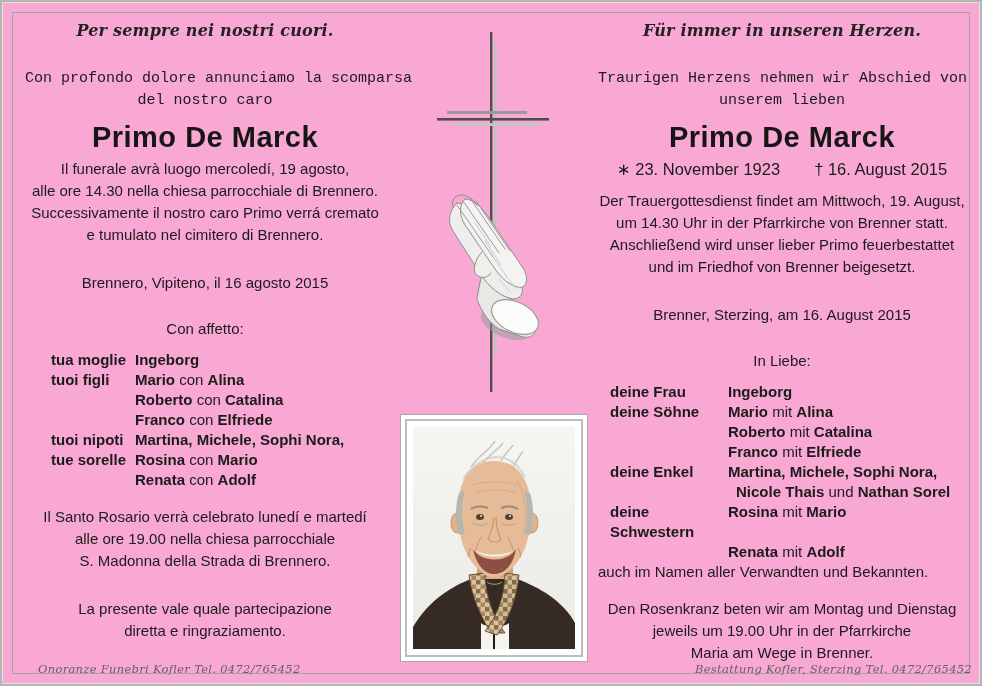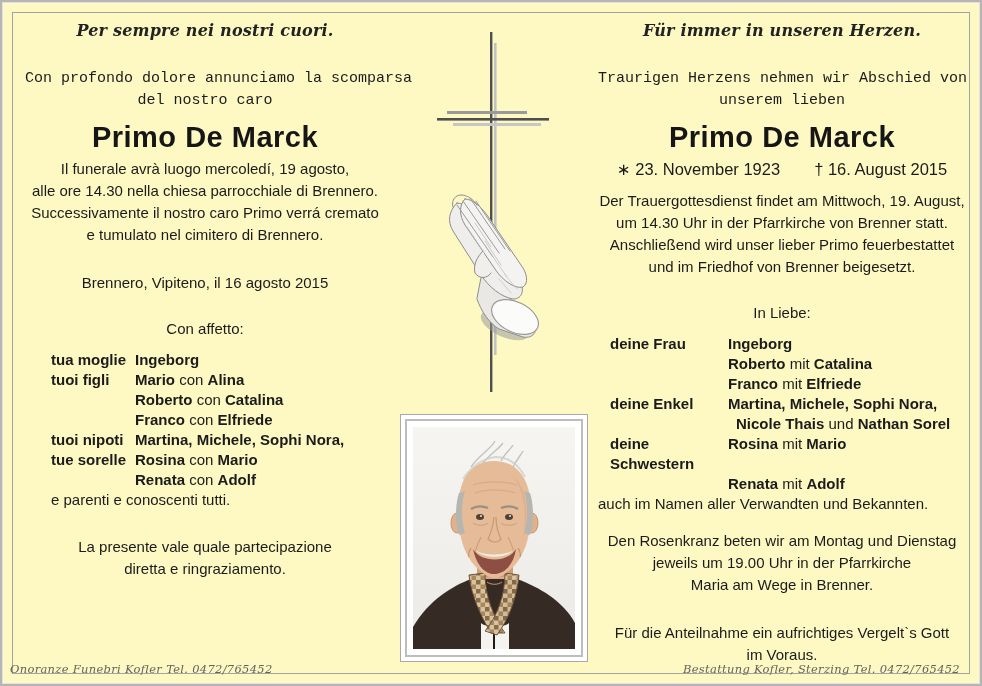"Per sempre nei nostri cuori." .sheet { background: #fef9c3 -> #f9a8d4 }
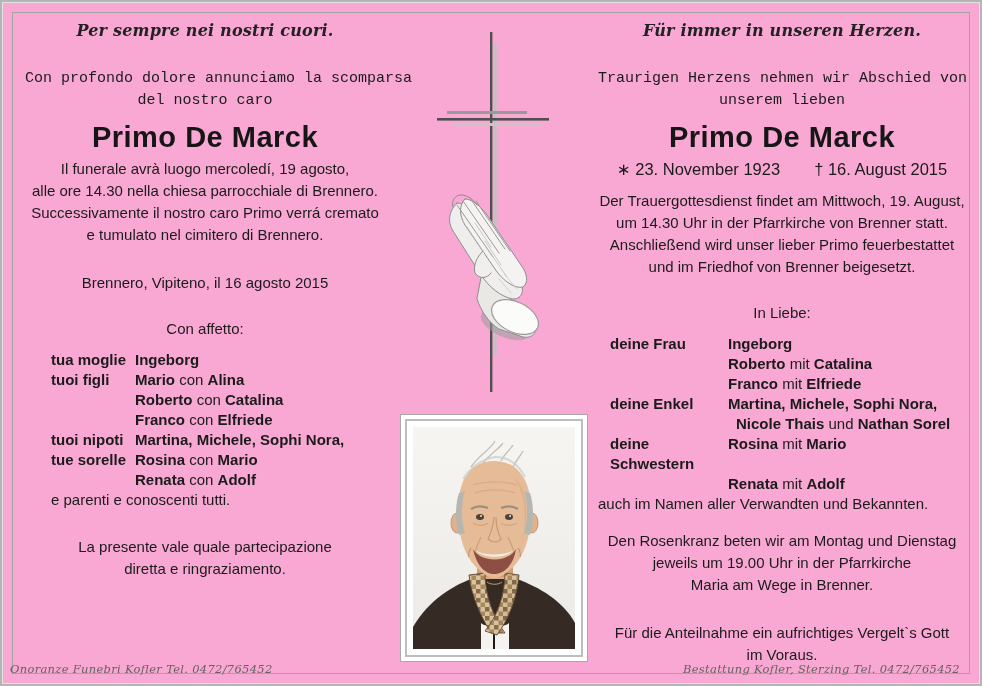"Brenner, Sterzing, am 16. August" div.dateline { html: none -> <div>Brenner, Sterzing, am 16. August 2015</div> }
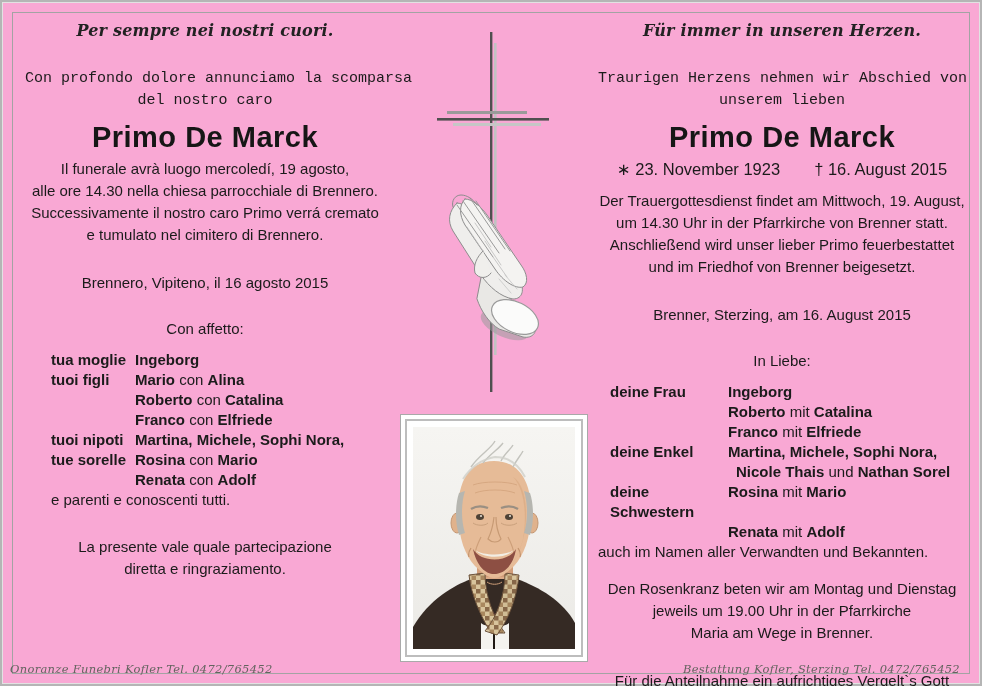"deine Söhne" div.fam-row { html: none -> <div> <span>deine Söhne</span> <span><span>Mario</span><span> mit </span><span>Alina</span></span> </div> }
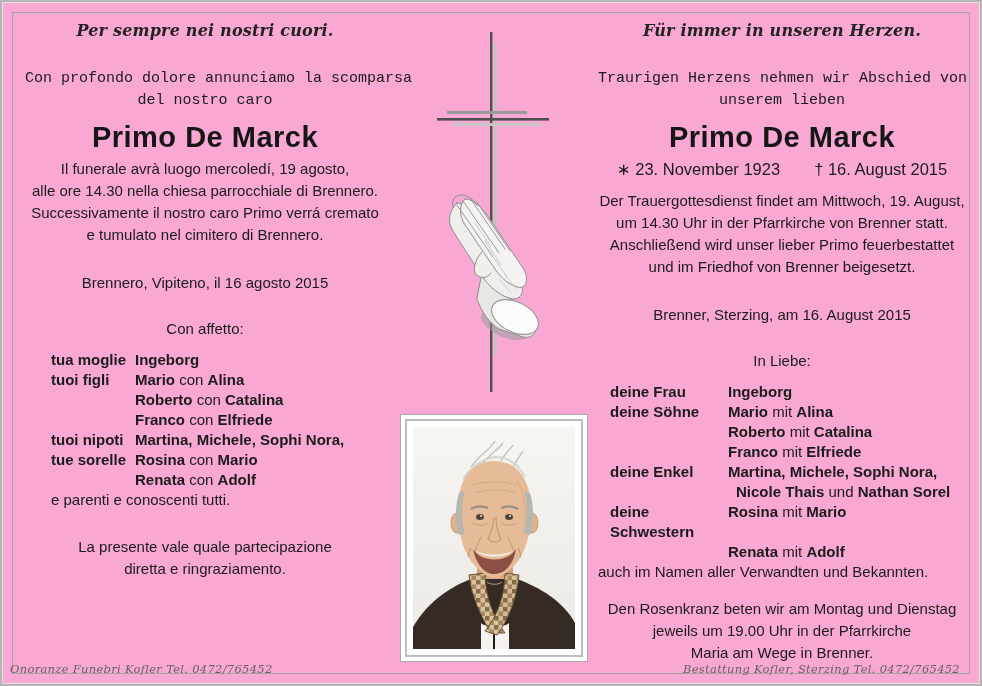"e parenti e conoscenti tutti." div.family-close { html: <div>e parenti e conoscenti tutti.</div> -> none }
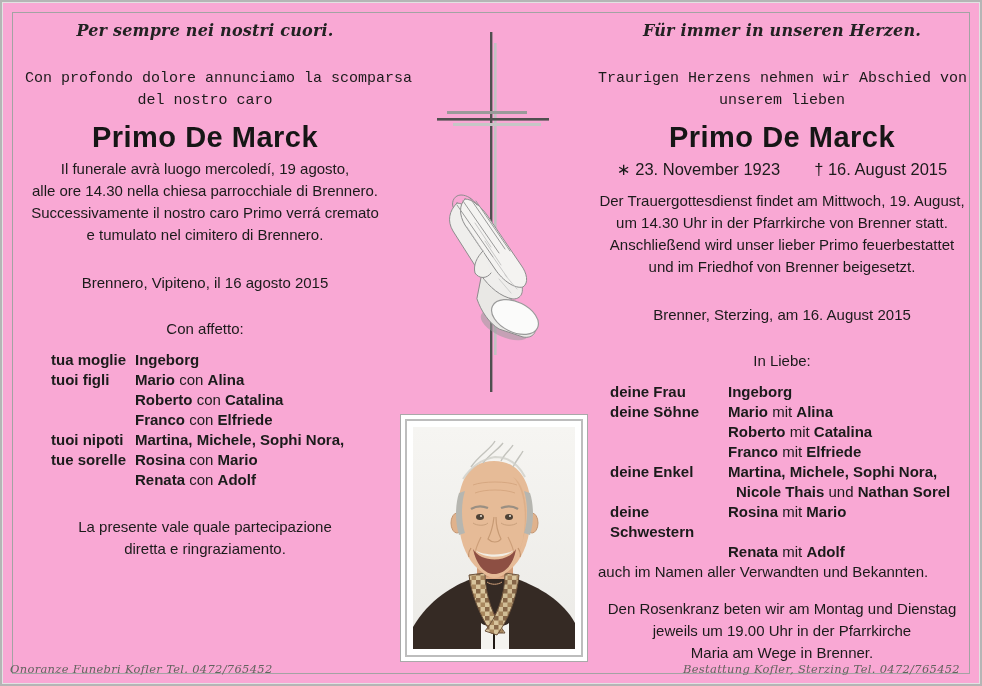"Il Santo Rosario verrà celebrato" div.rosary { html: none -> <div>Il Santo Rosario verrà celebrato lunedí e martedí alle ore 19.00 nella chiesa parrocchiale S. Madonna della Strada di Brennero.</div> }
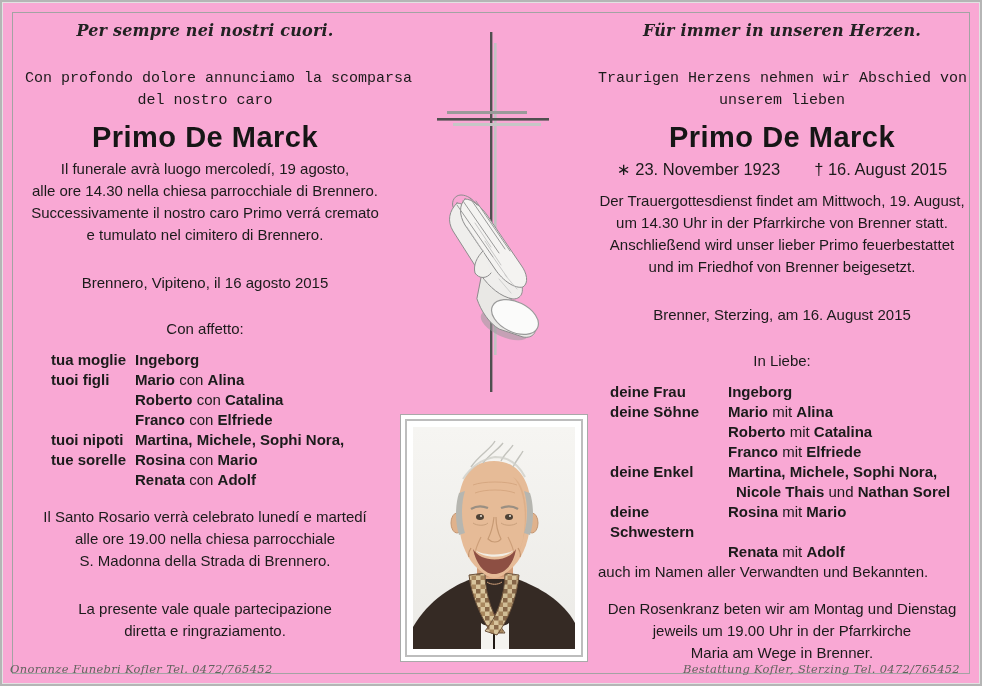"Onoranze Funebri Kofler Tel. 0472/765452" .footer-left { left: 8px -> 36px }
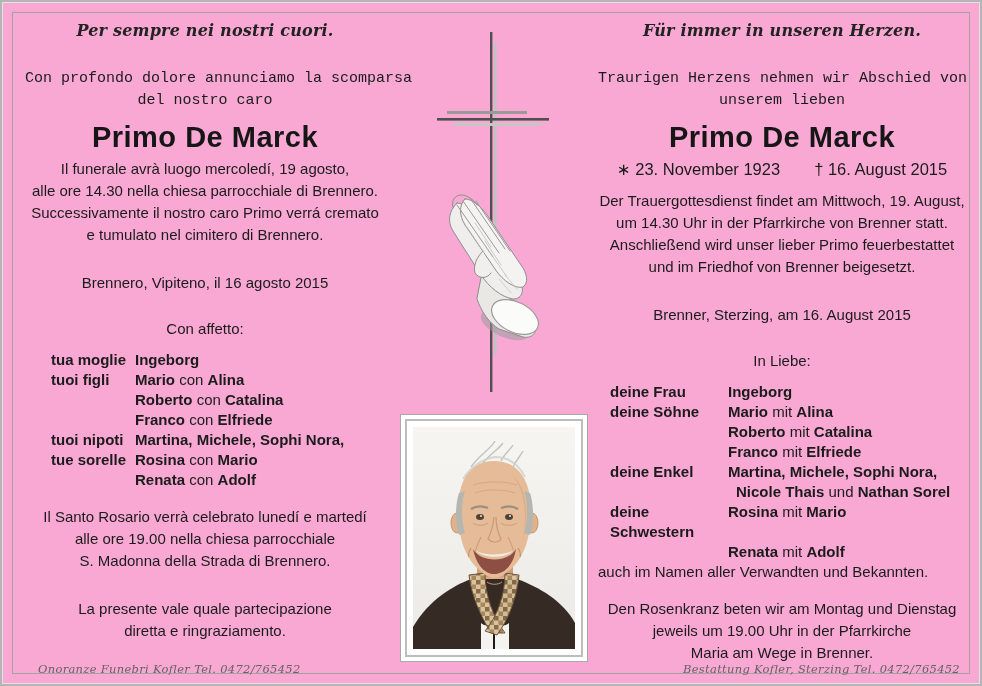"Bestattung Kofler, Sterzing Tel." .footer-right { right: 20px -> 8px }
